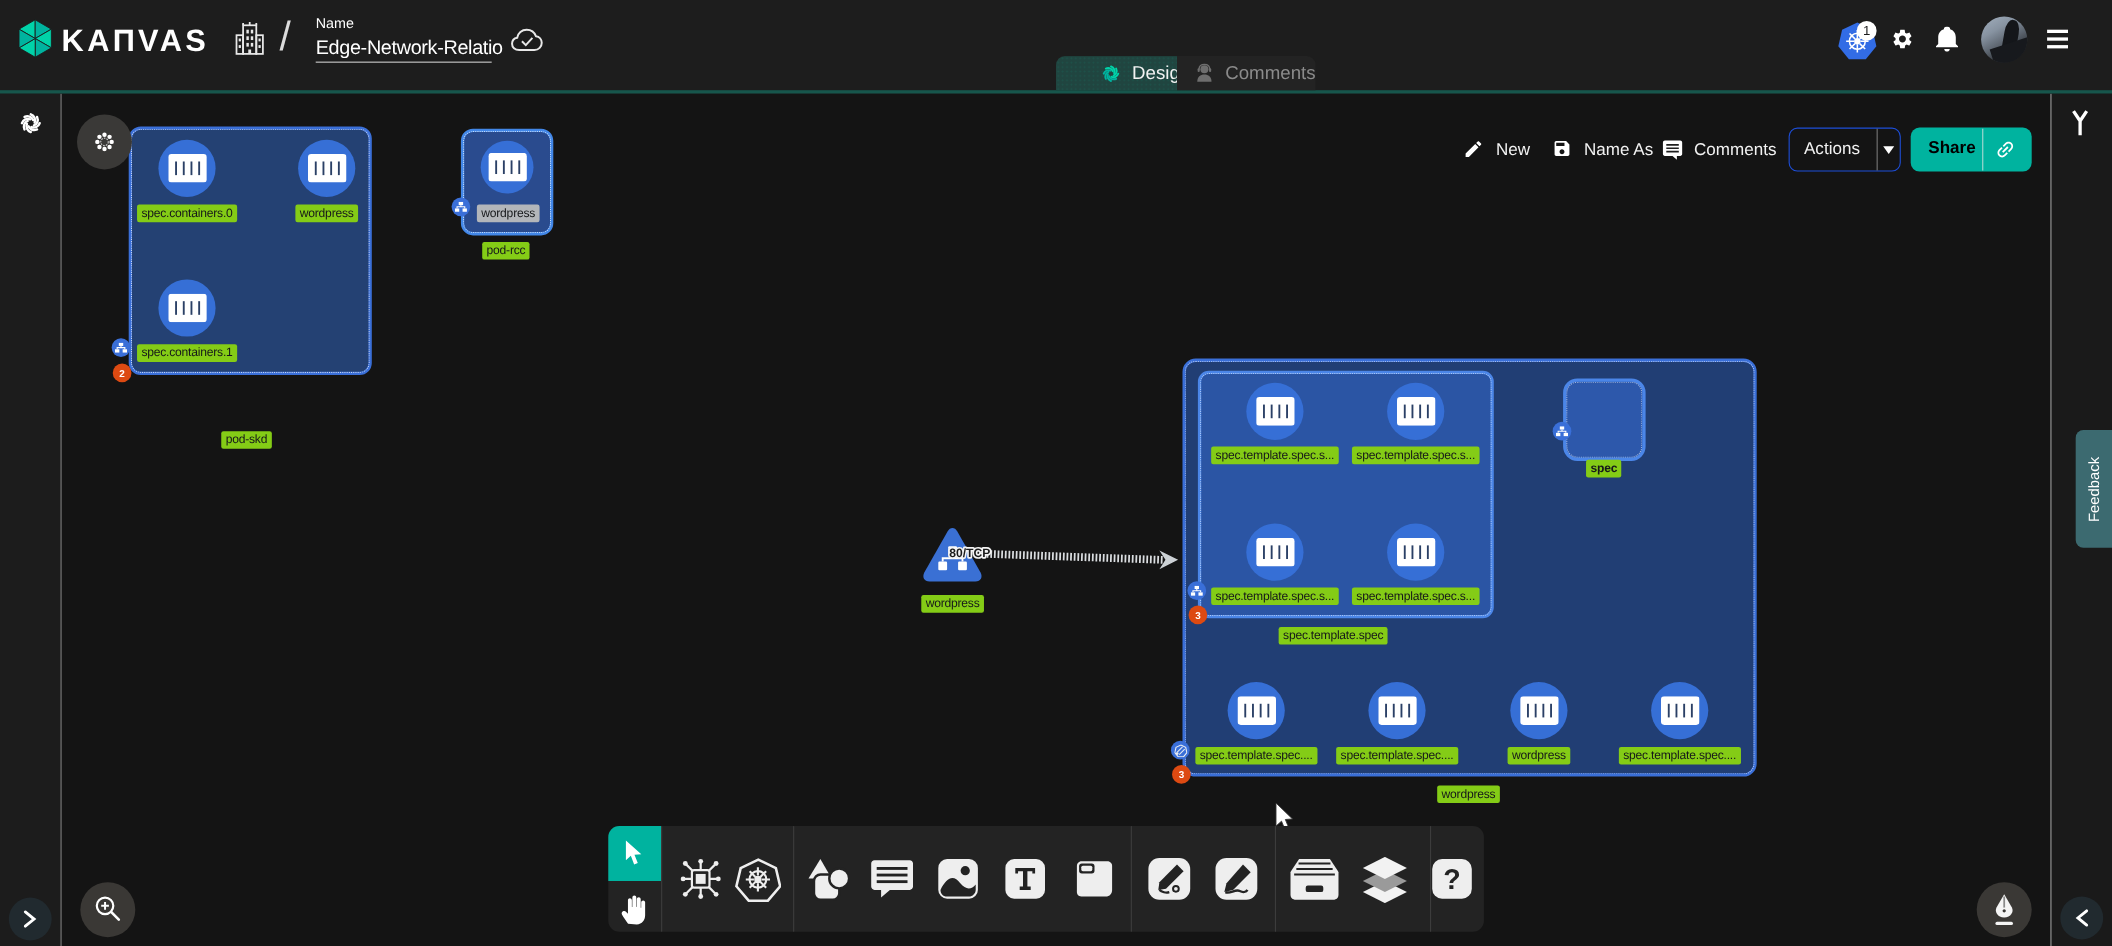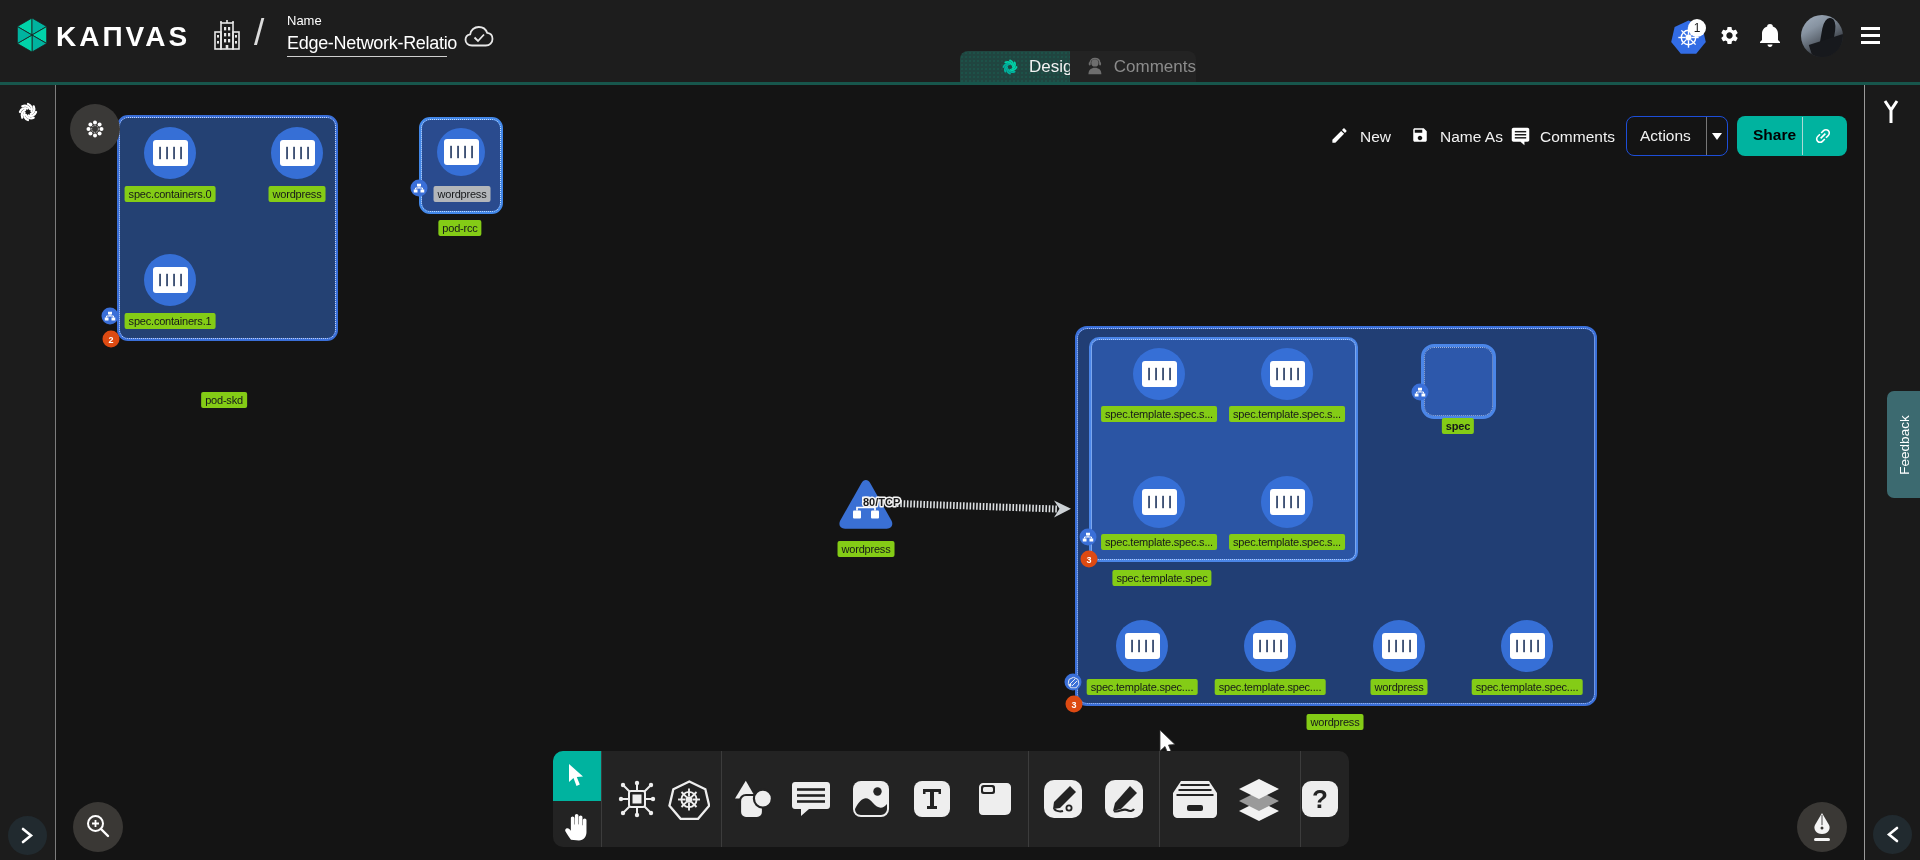"spec.template.spec" div.abs { left: 1162px -> 1212px }
